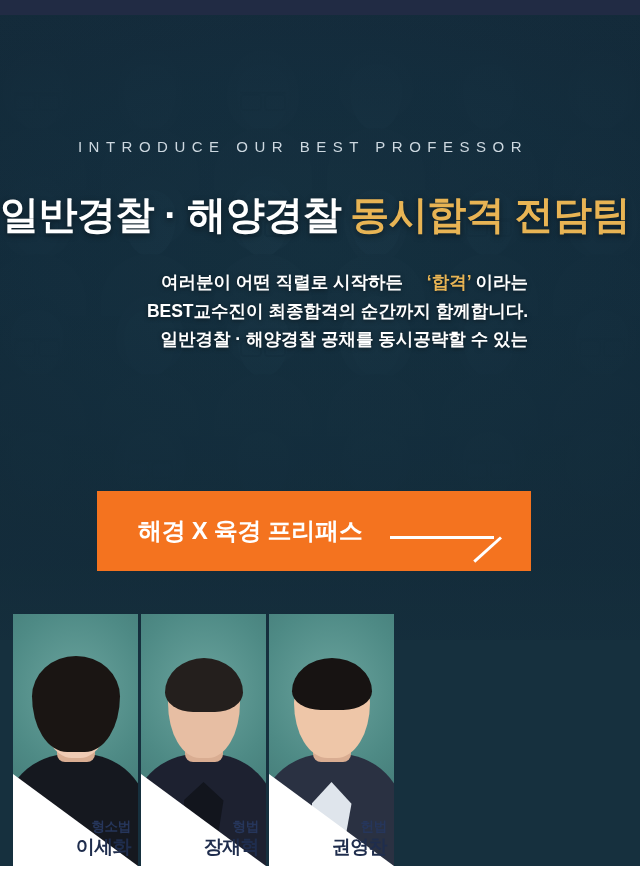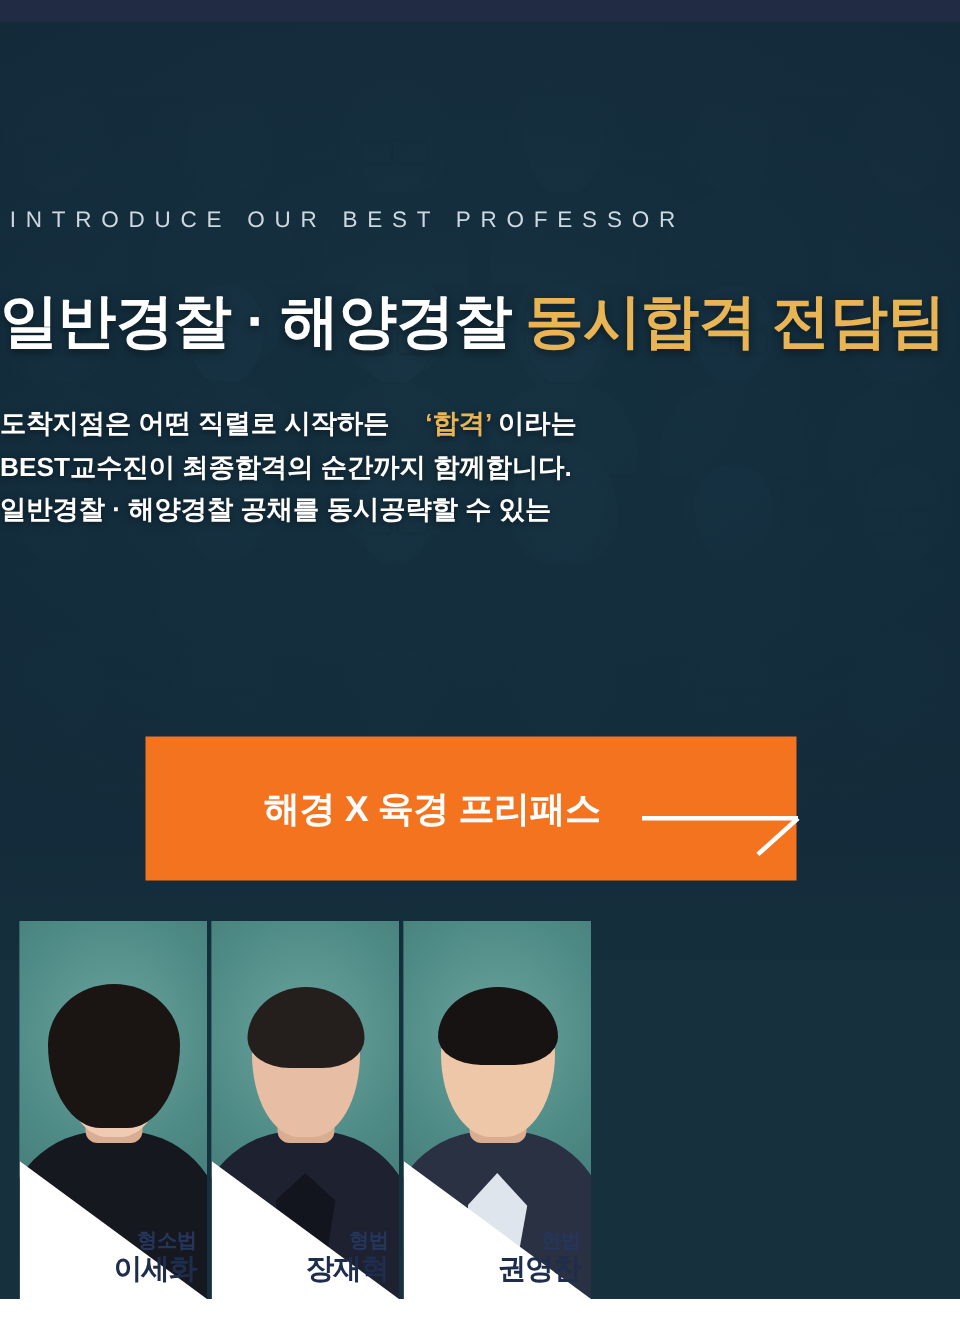"INTRODUCE OUR BEST PROFESSOR" .content { text-align: left -> right }
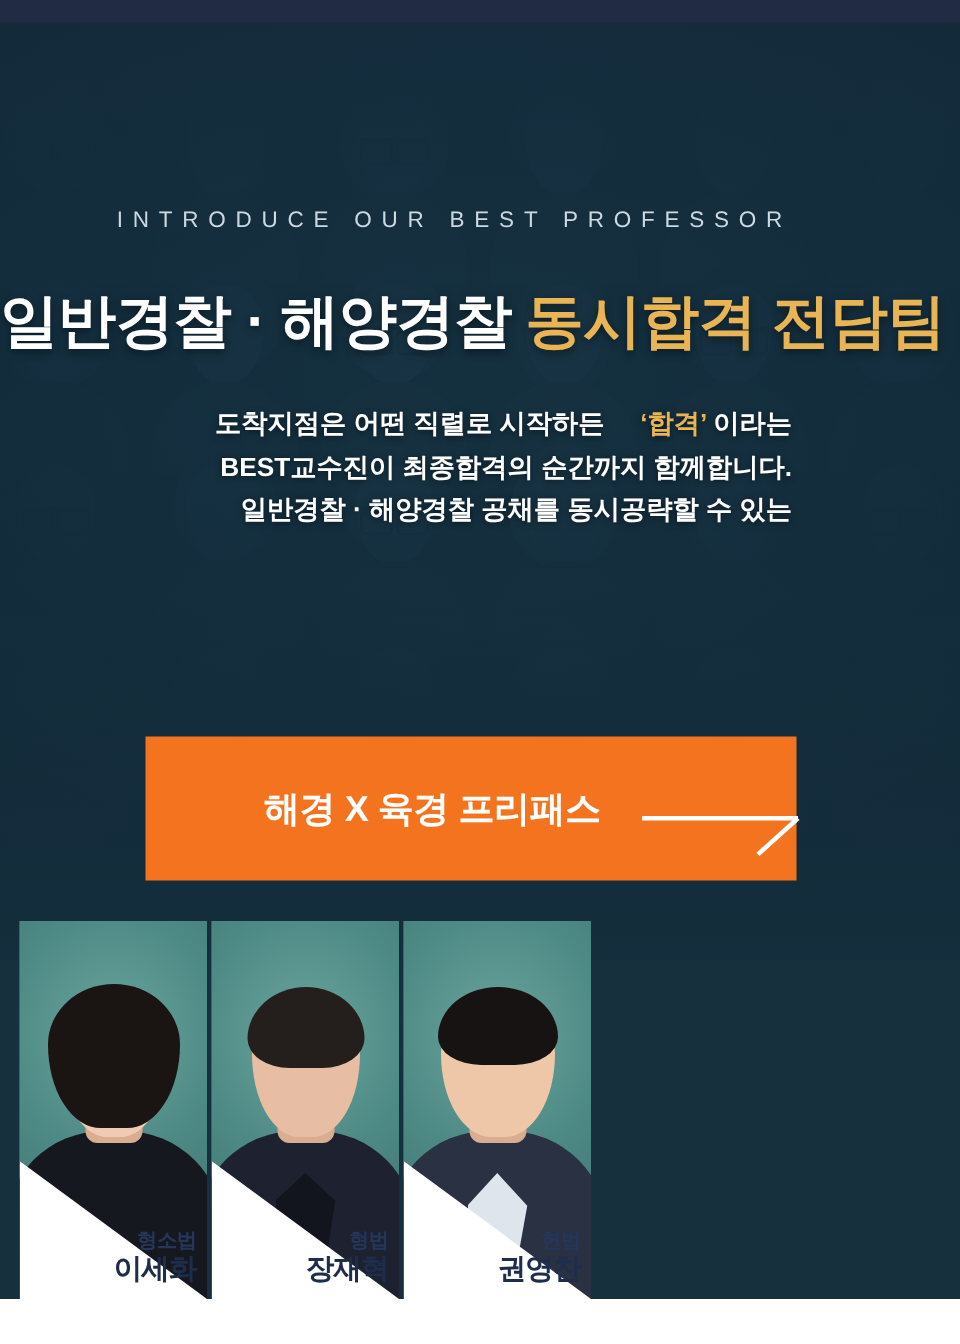"도착지점은 어떤 직렬로 시작하든" span { text: 도착지점은 -> 여러분이 }
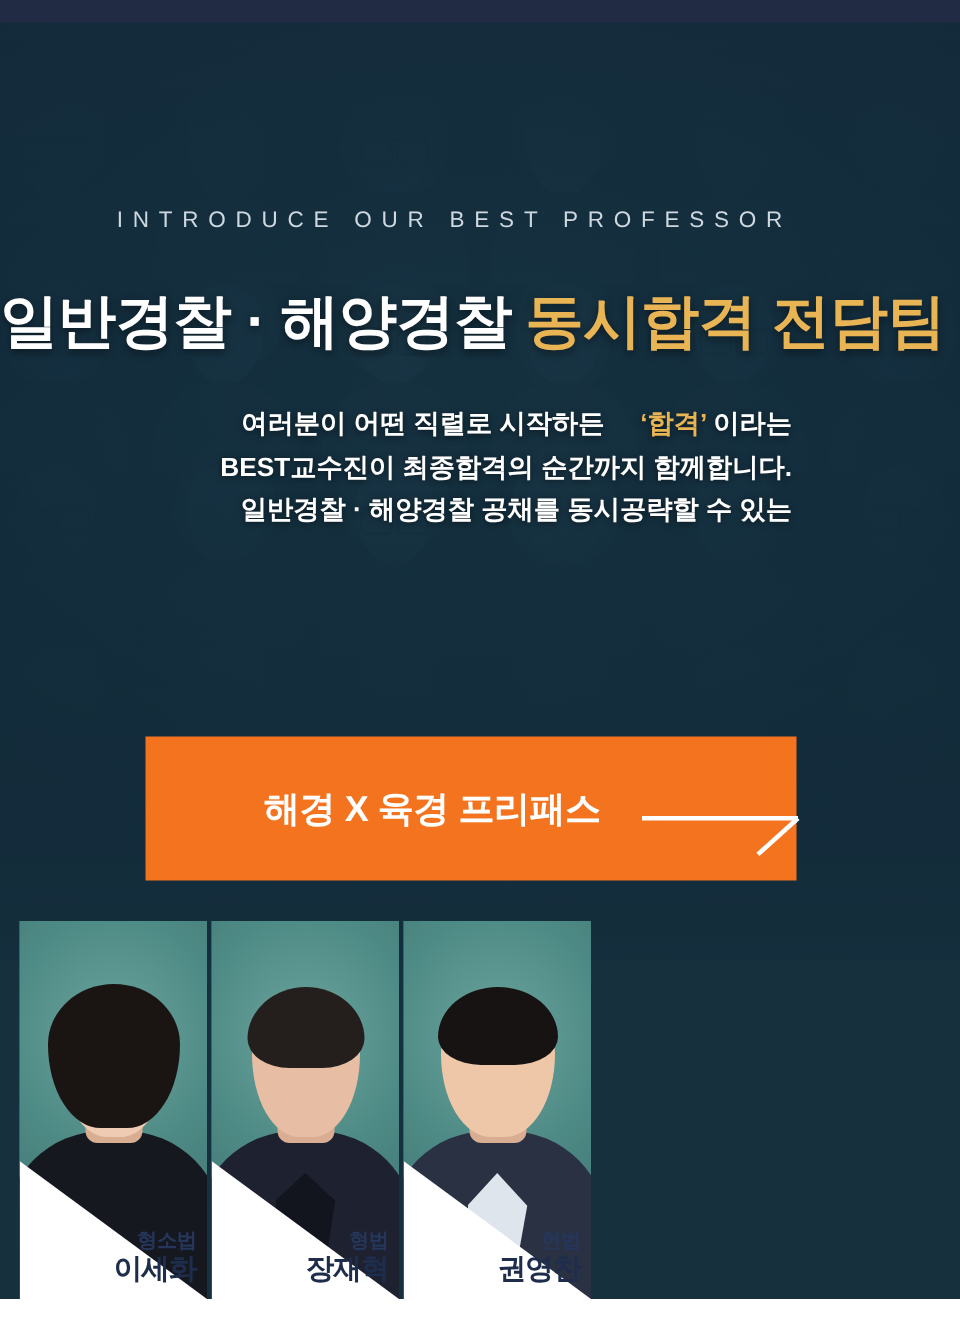"해경 X 육경 프리패스" .cta { height: 96px -> 80px; padding-left: 38px -> none }
